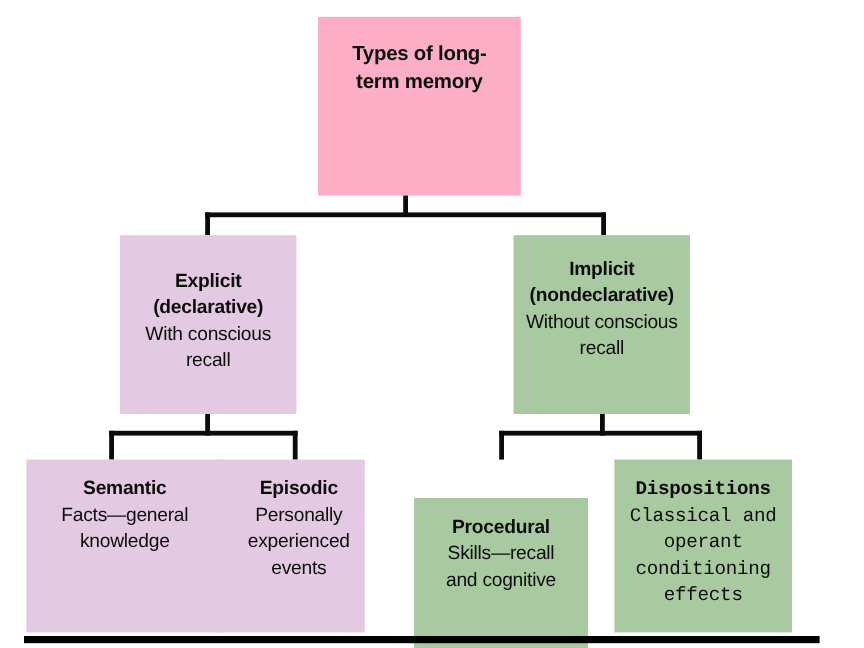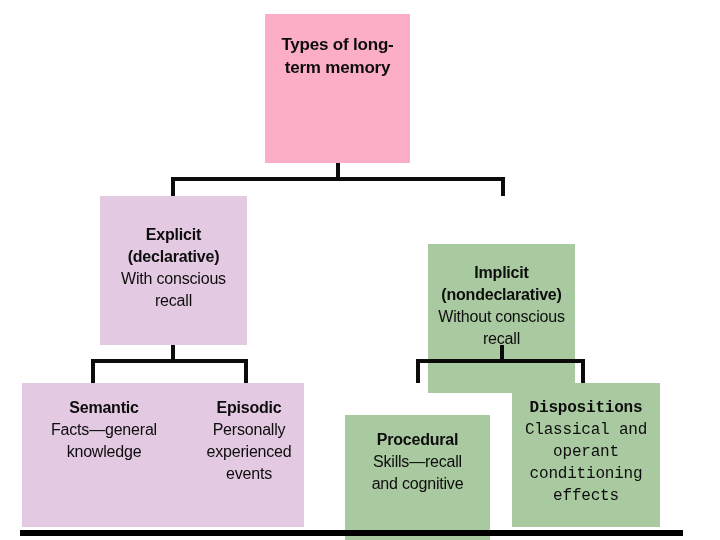"Types of long-" div.node { width: 145px -> 169px }
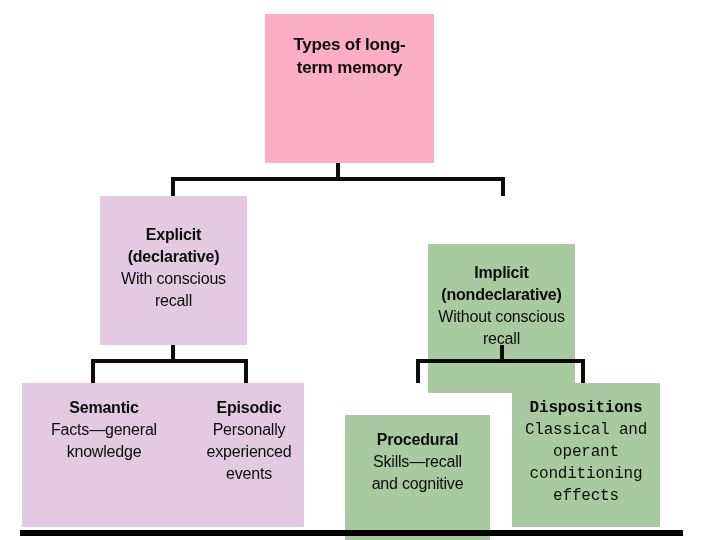"Implicit" div.node { margin-top: 48px -> none }
